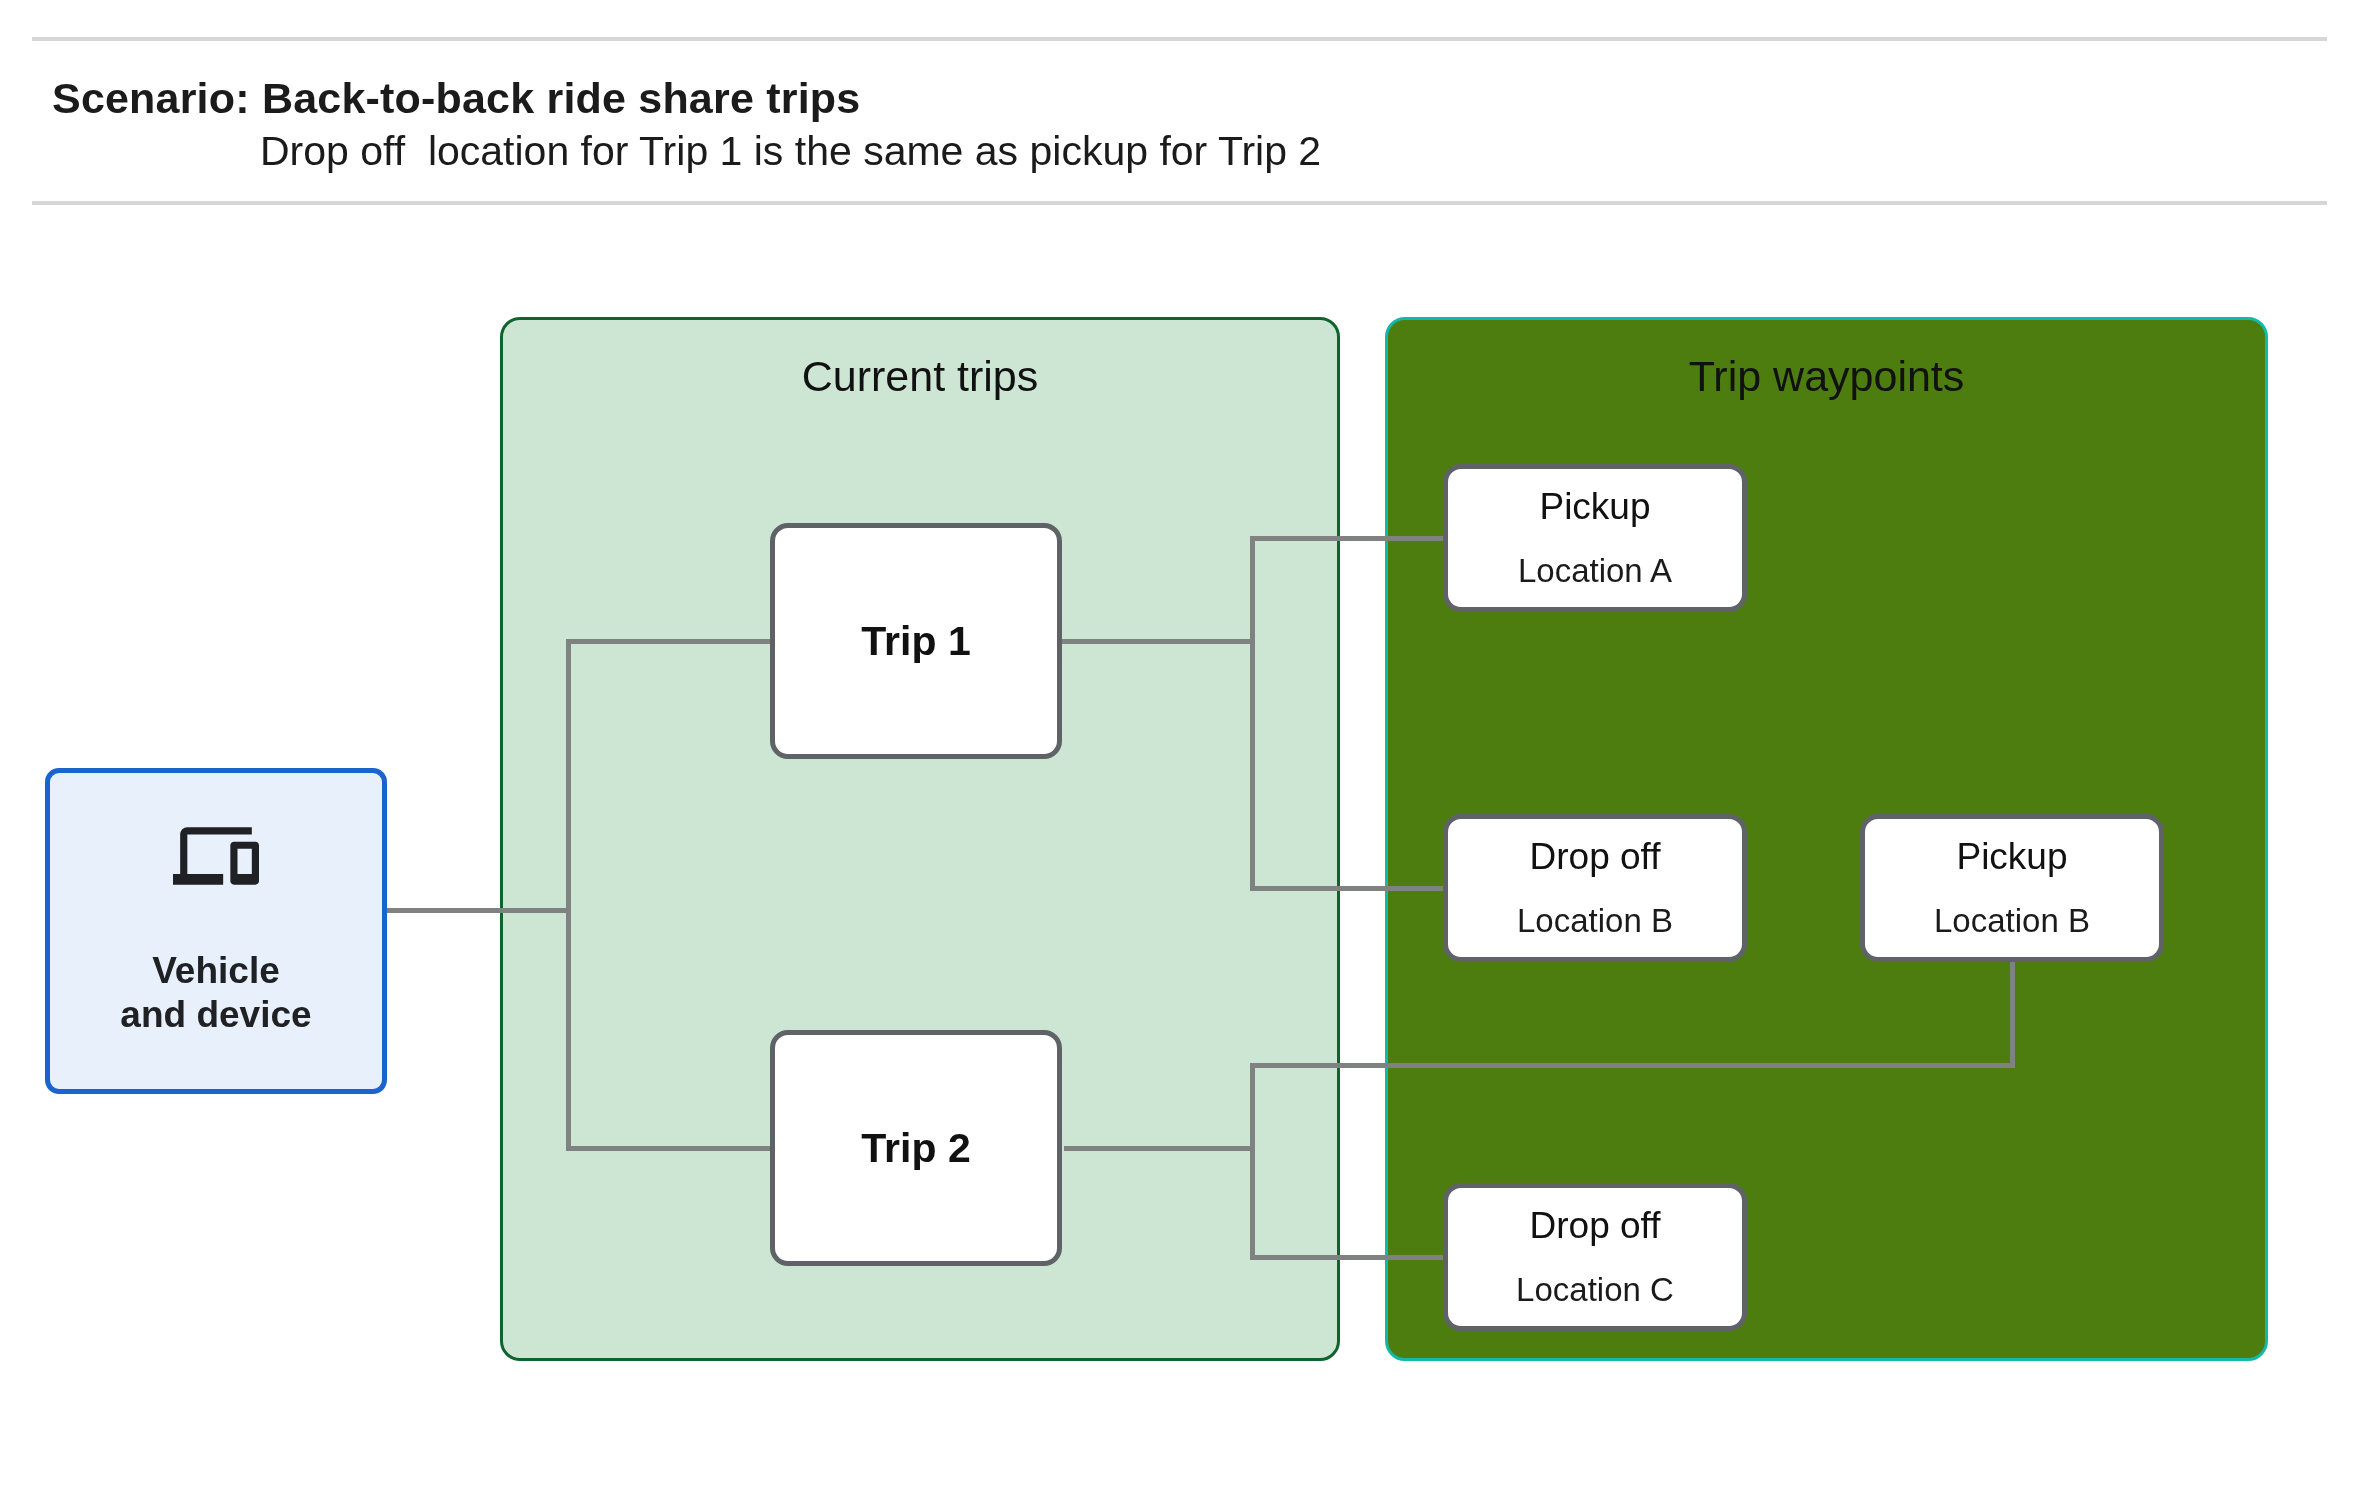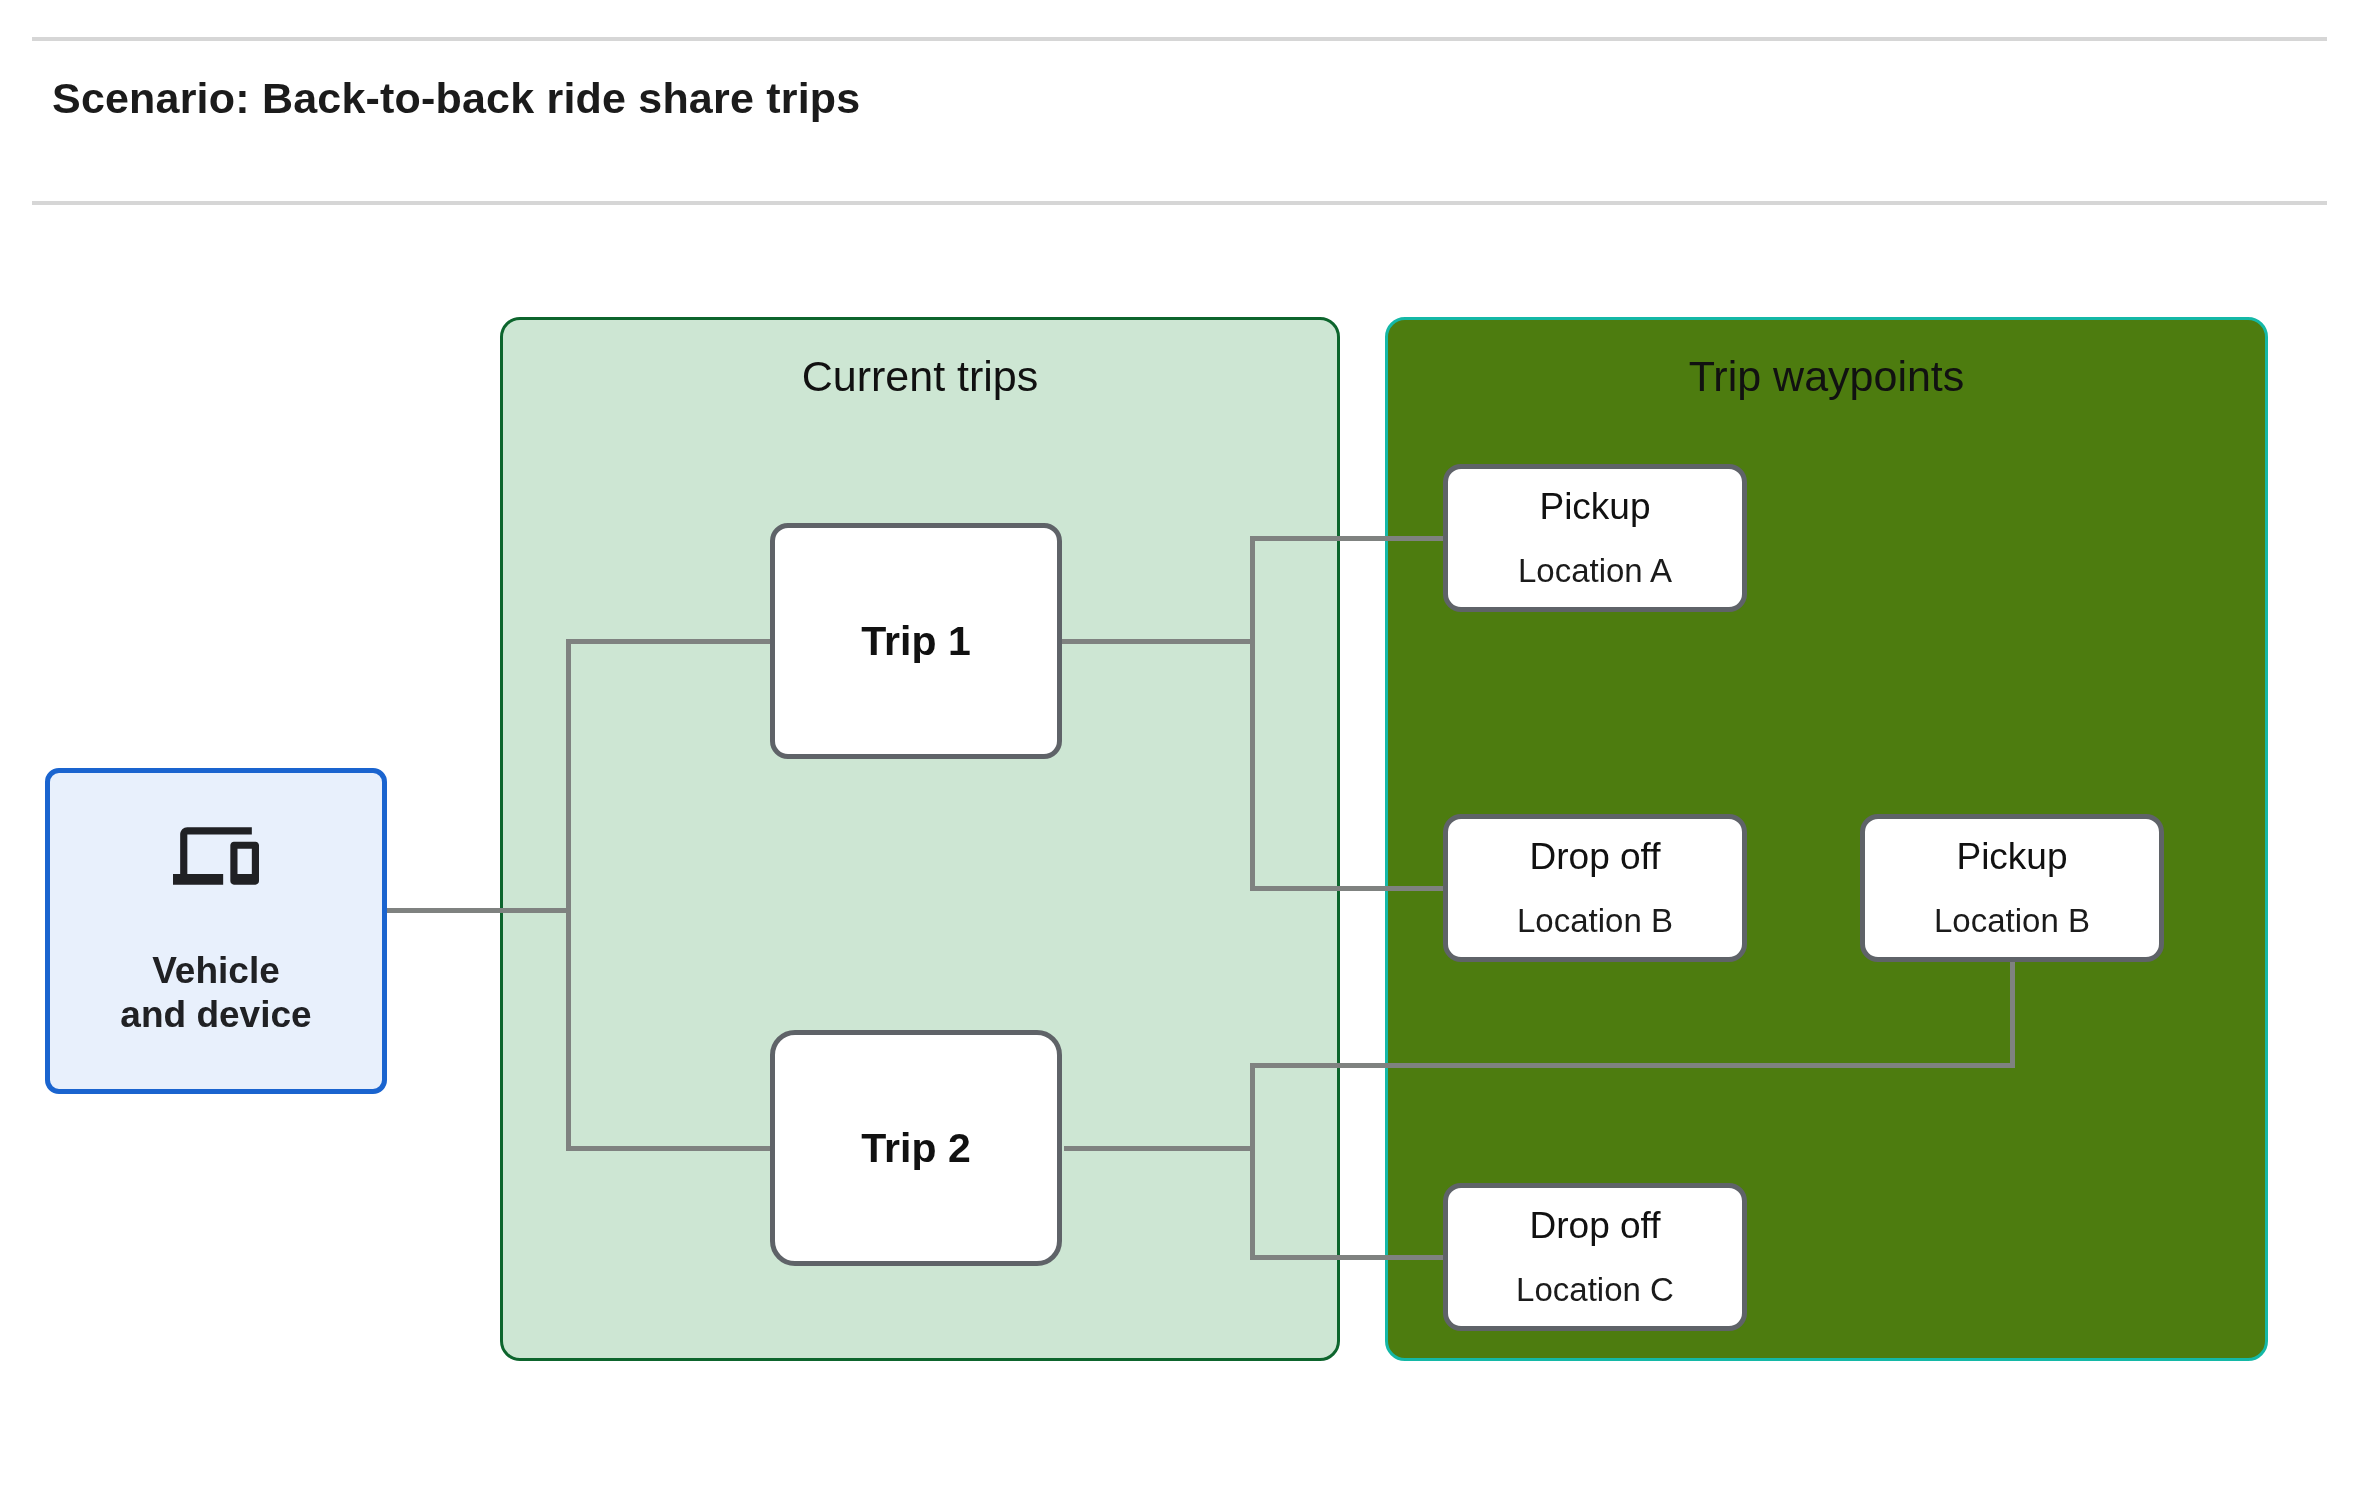"Drop off location for Trip" div.subtitle { html: none -> <div>Drop off location for Trip 1 is the same as pickup for Trip 2</div> }
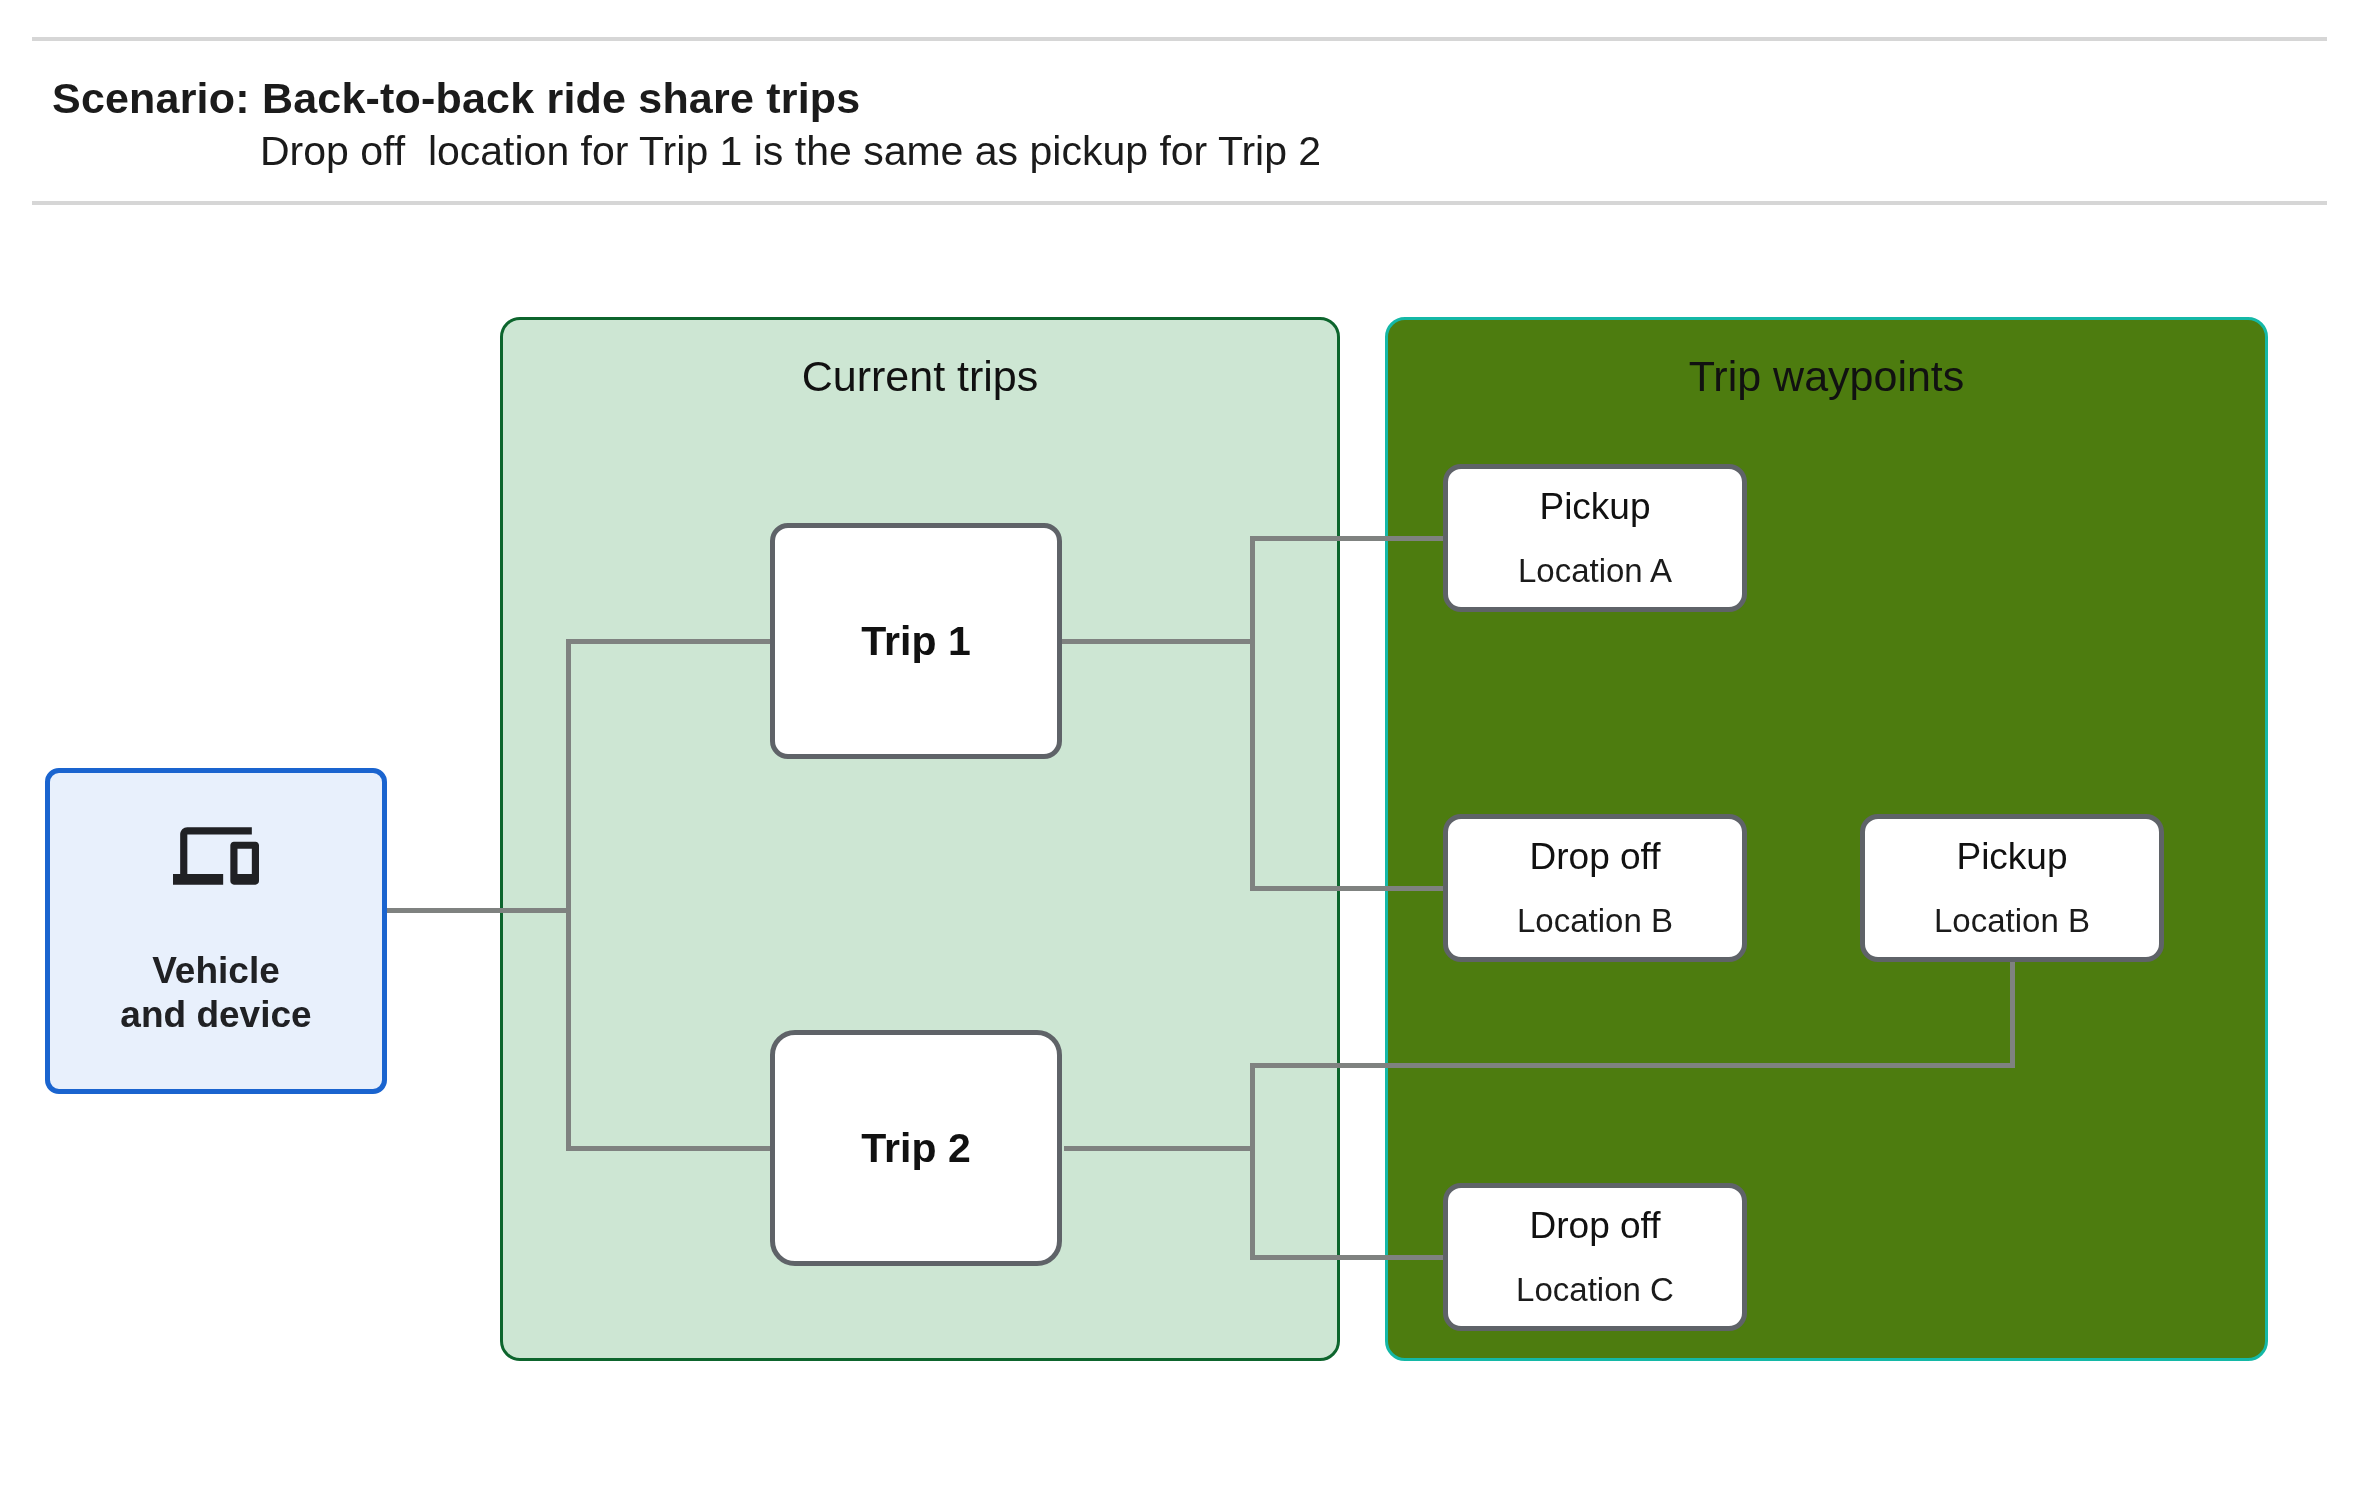"Trip 2" .trip-2 { border-radius: 25px -> none }
